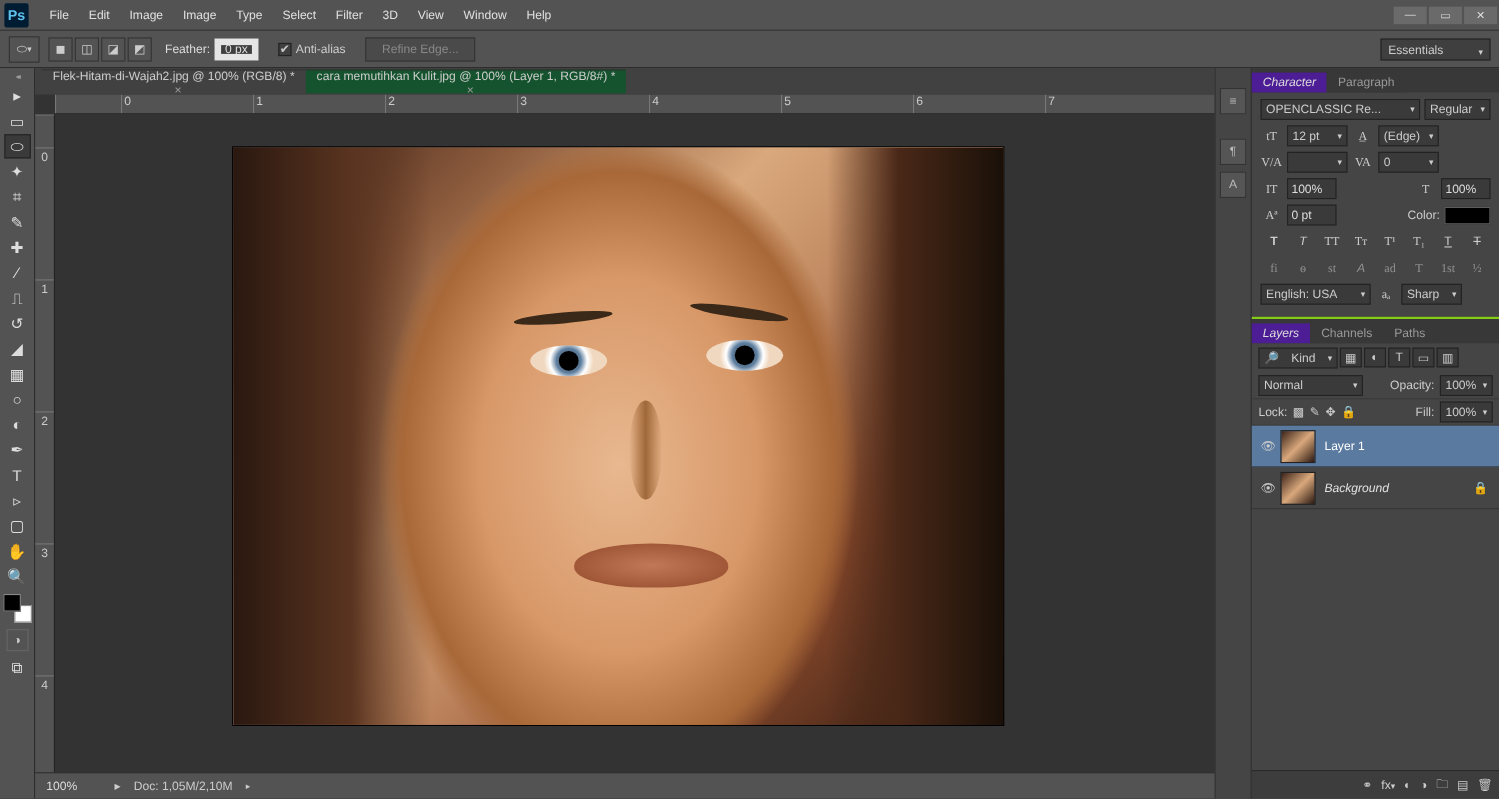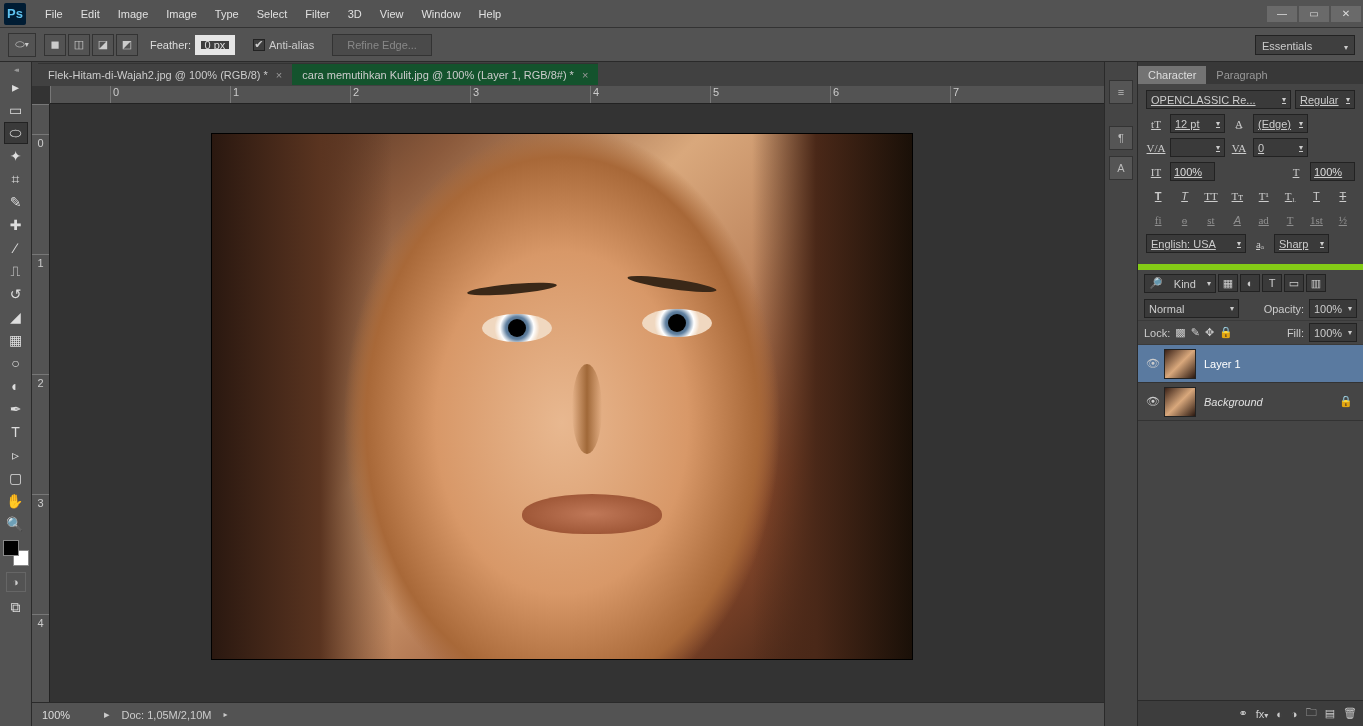"Flek-Hitam-di-Wajah2.jpg @ 100% (RGB/8)" .doc-tab { flex-direction: none -> column }
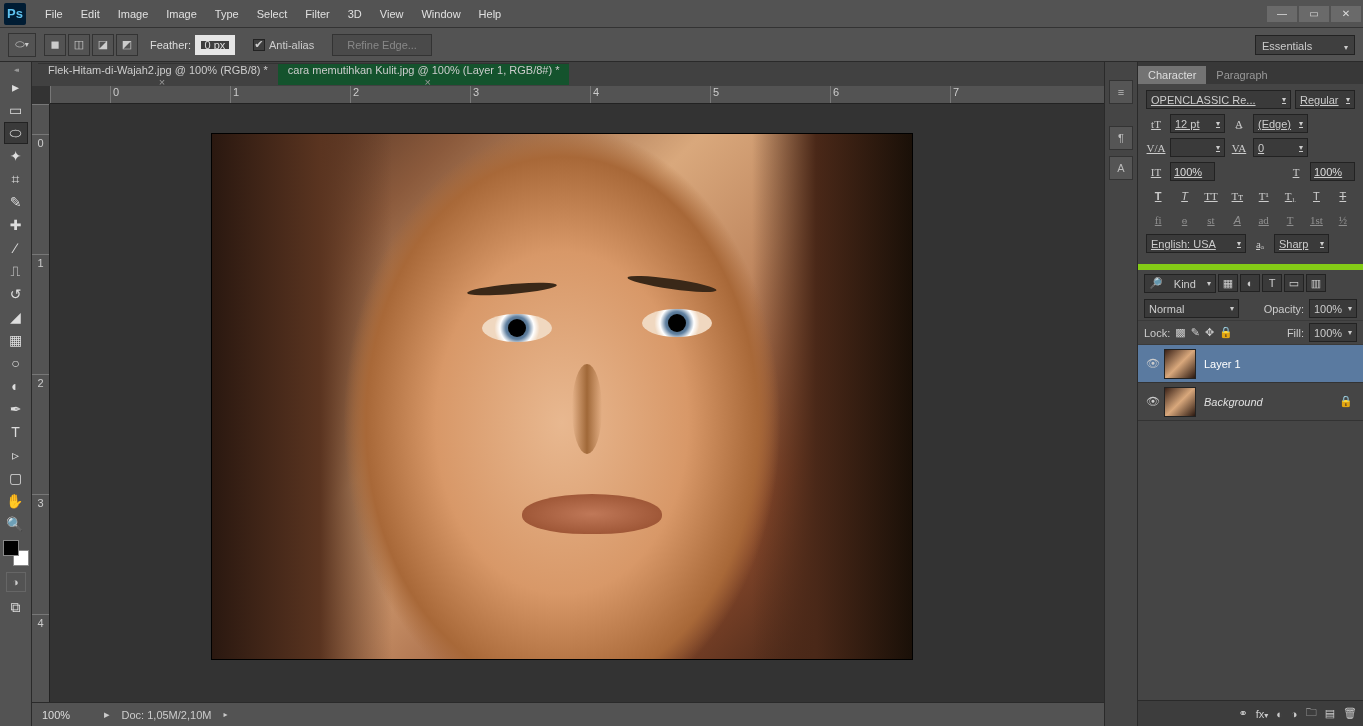"Character" .ptab.active { background: #737373 -> #4c1d95; font-style: none -> italic }
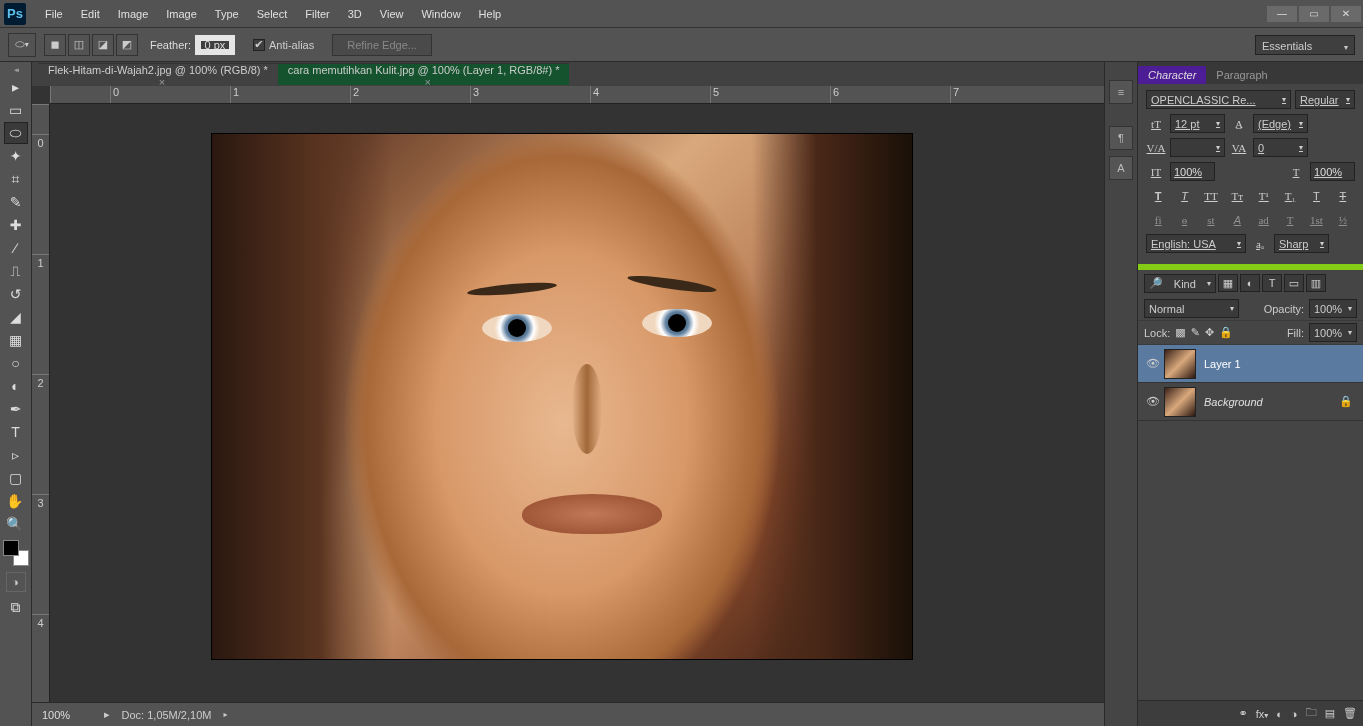"OPENCLASSIC Re..." .panel-body { border-bottom: 6px solid #84cc16 -> 2px solid #84cc16; text-decoration: underline -> none }
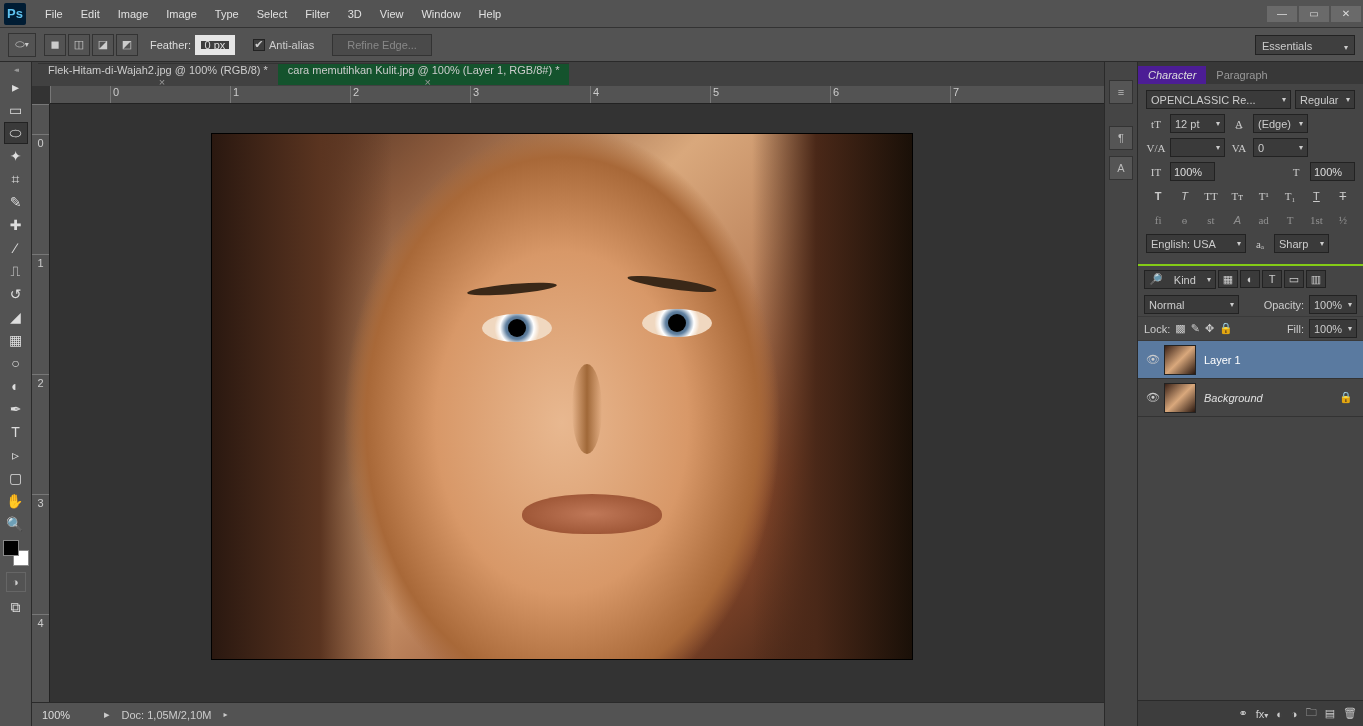"Aª" div.prow { html: none -> <div> <span>Aª</span> <input> <span>Color:</span> <div></div> </div> }
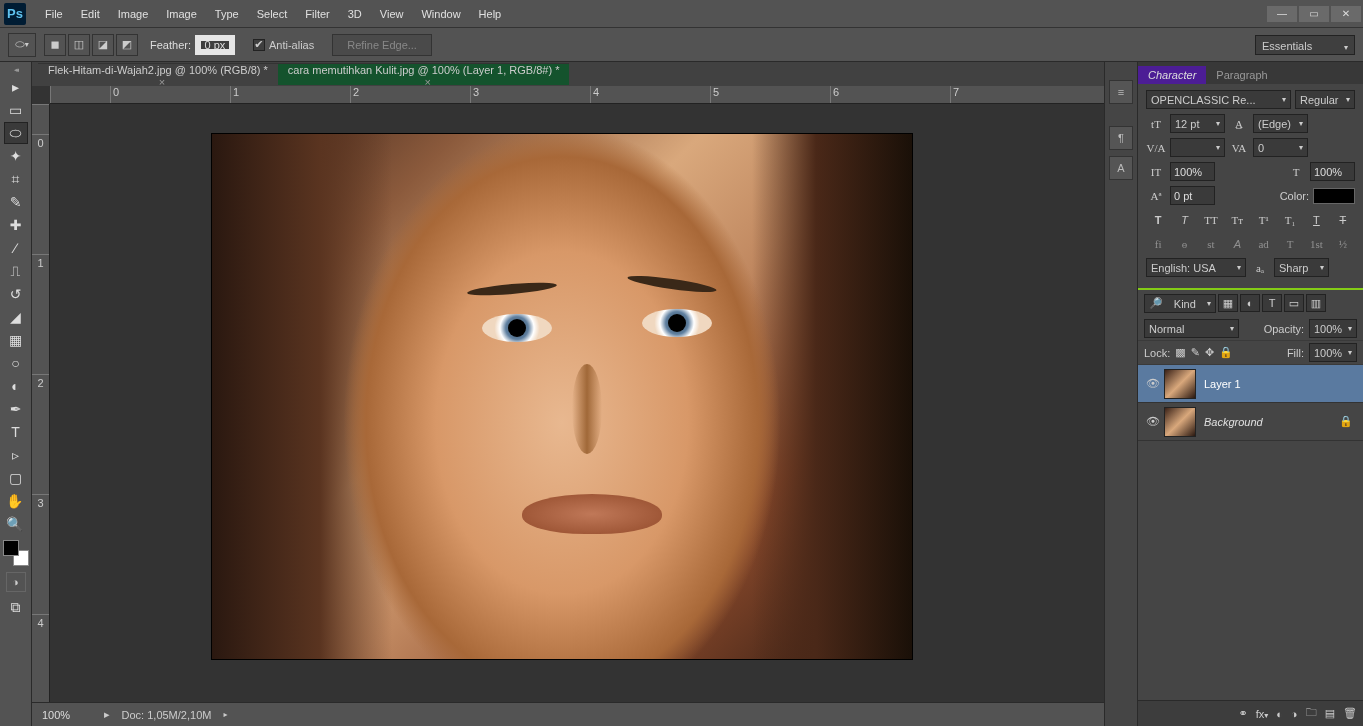"Layers" div.panel-tabs { html: none -> <div> <div>Layers</div> <div>Channels</div> <div>Paths</div> </div> }
